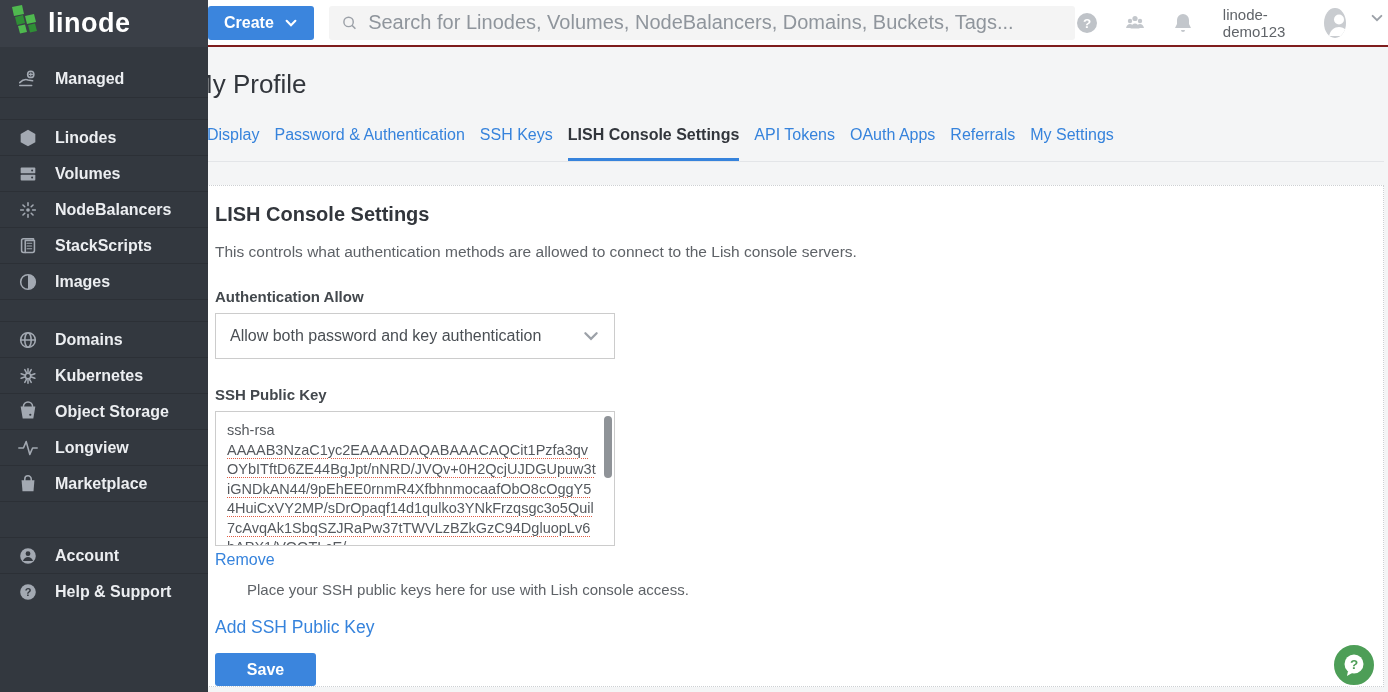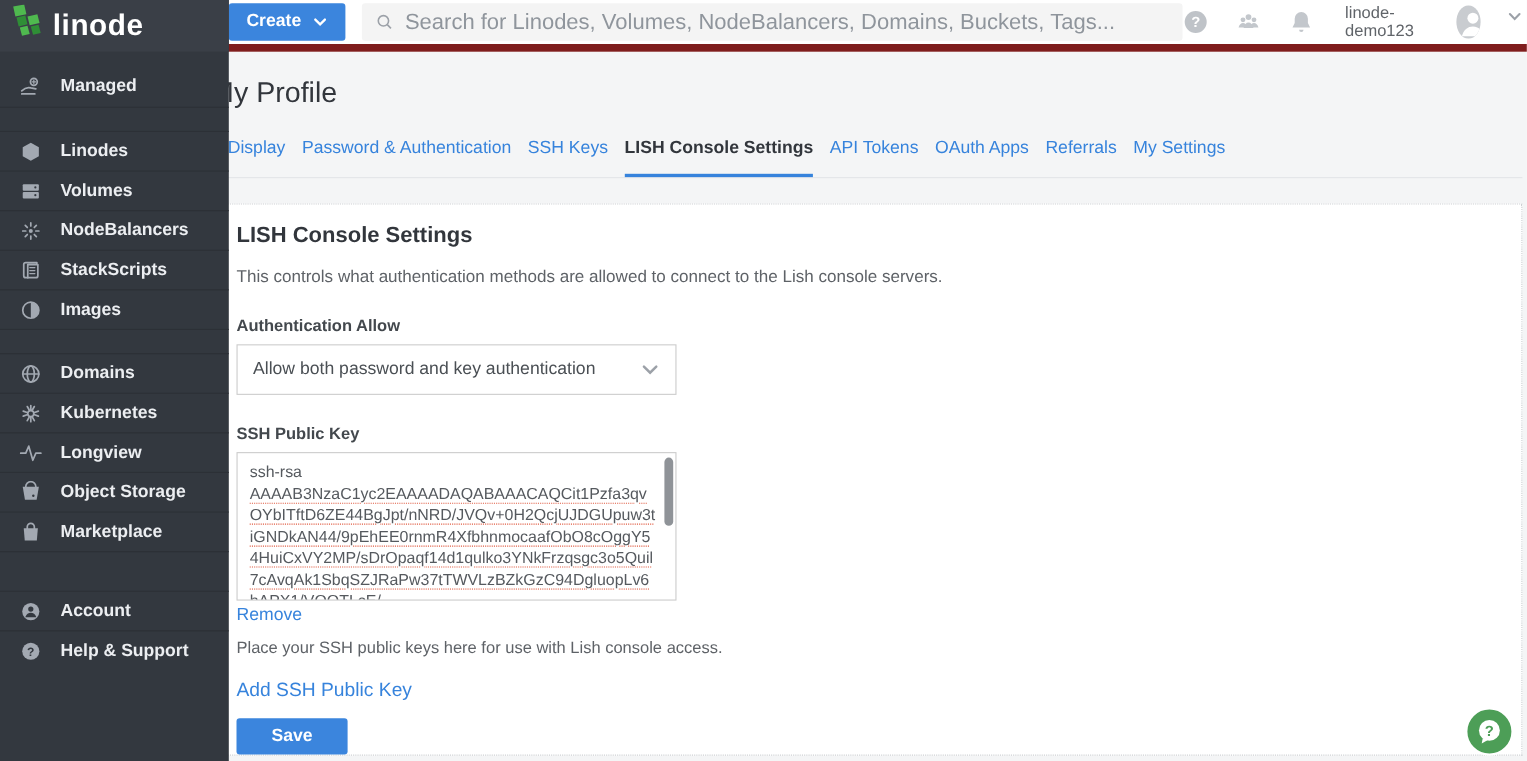"Create" .topbar { border-bottom: 7px solid #7f1d1d -> 2px solid #7f1d1d }
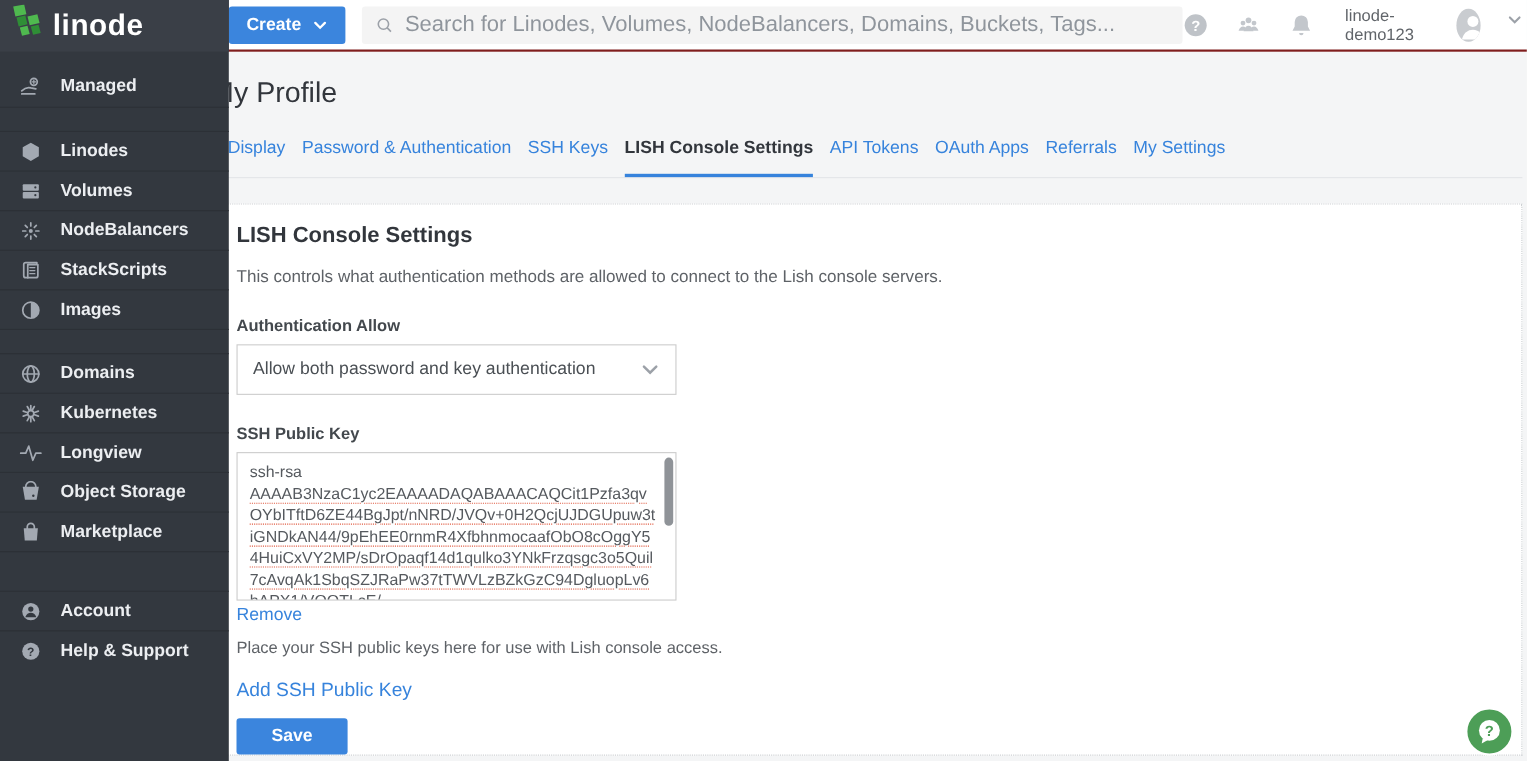"Longview" div.side-item { order: before "Object Storage" -> after "Object Storage" }
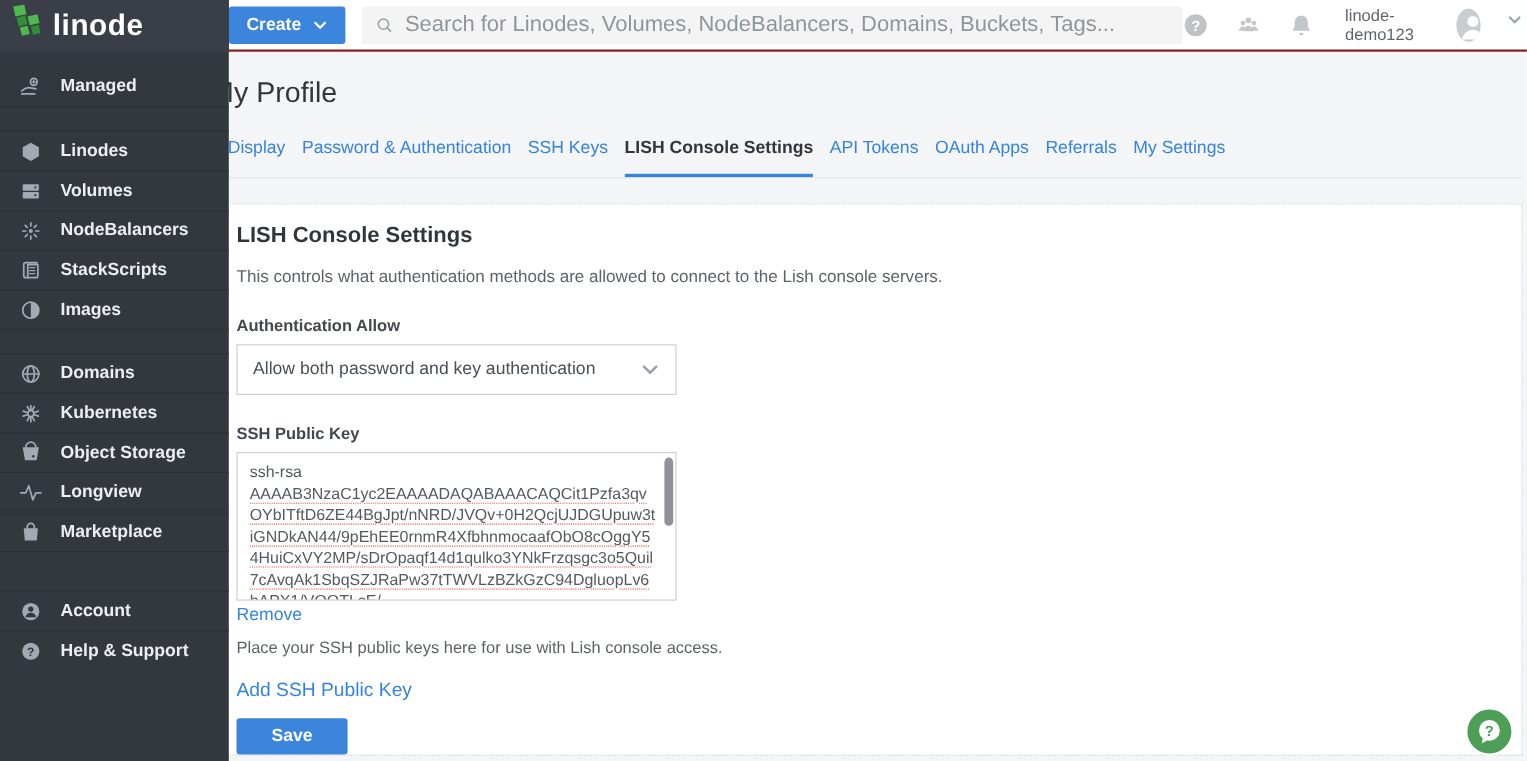"Place your SSH public keys" .help-line { margin-left: none -> 32px }
